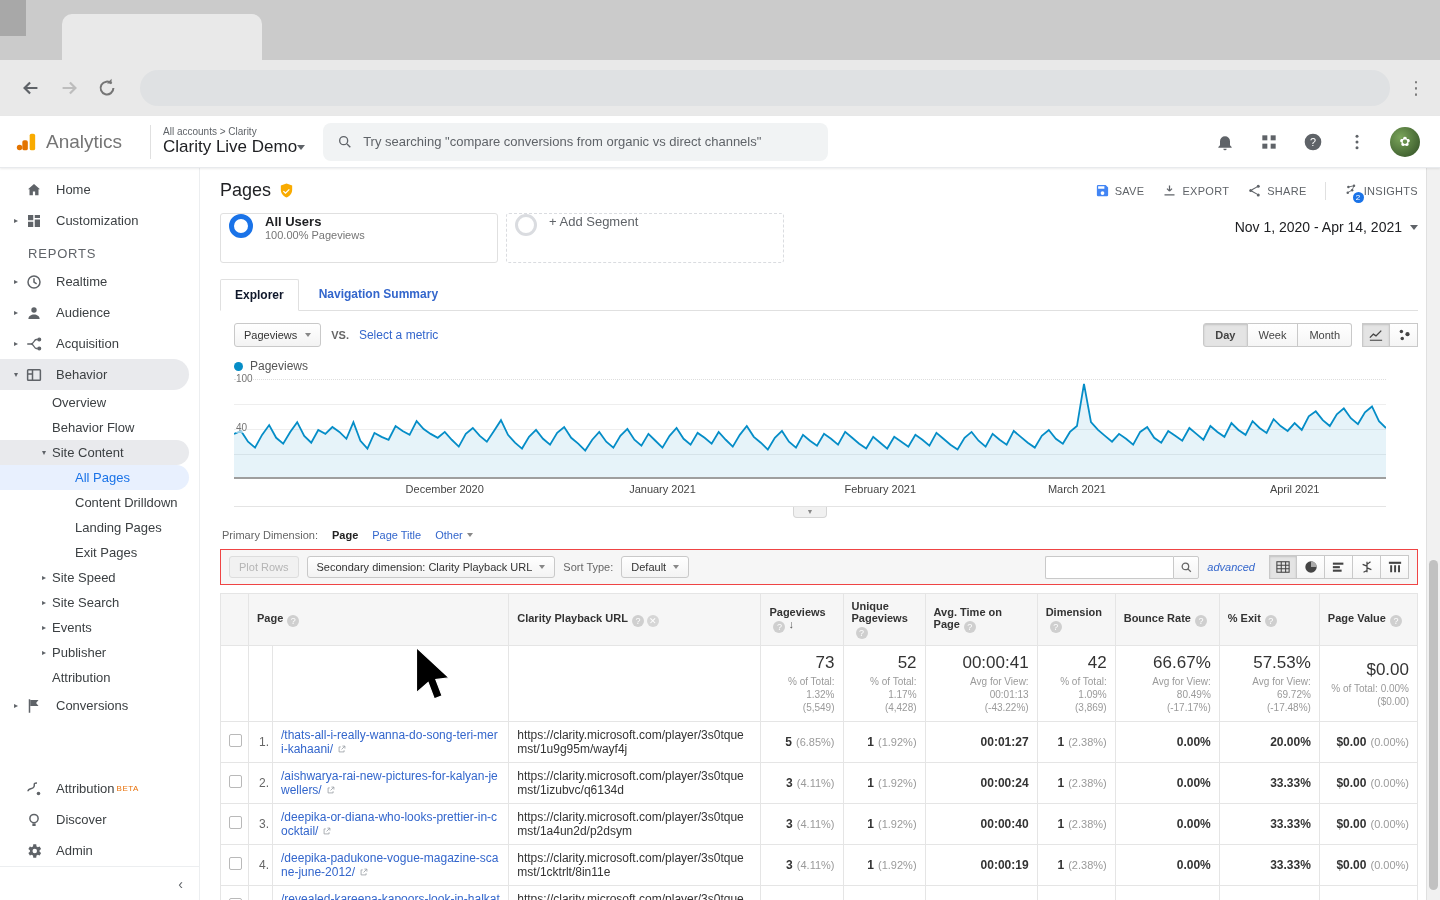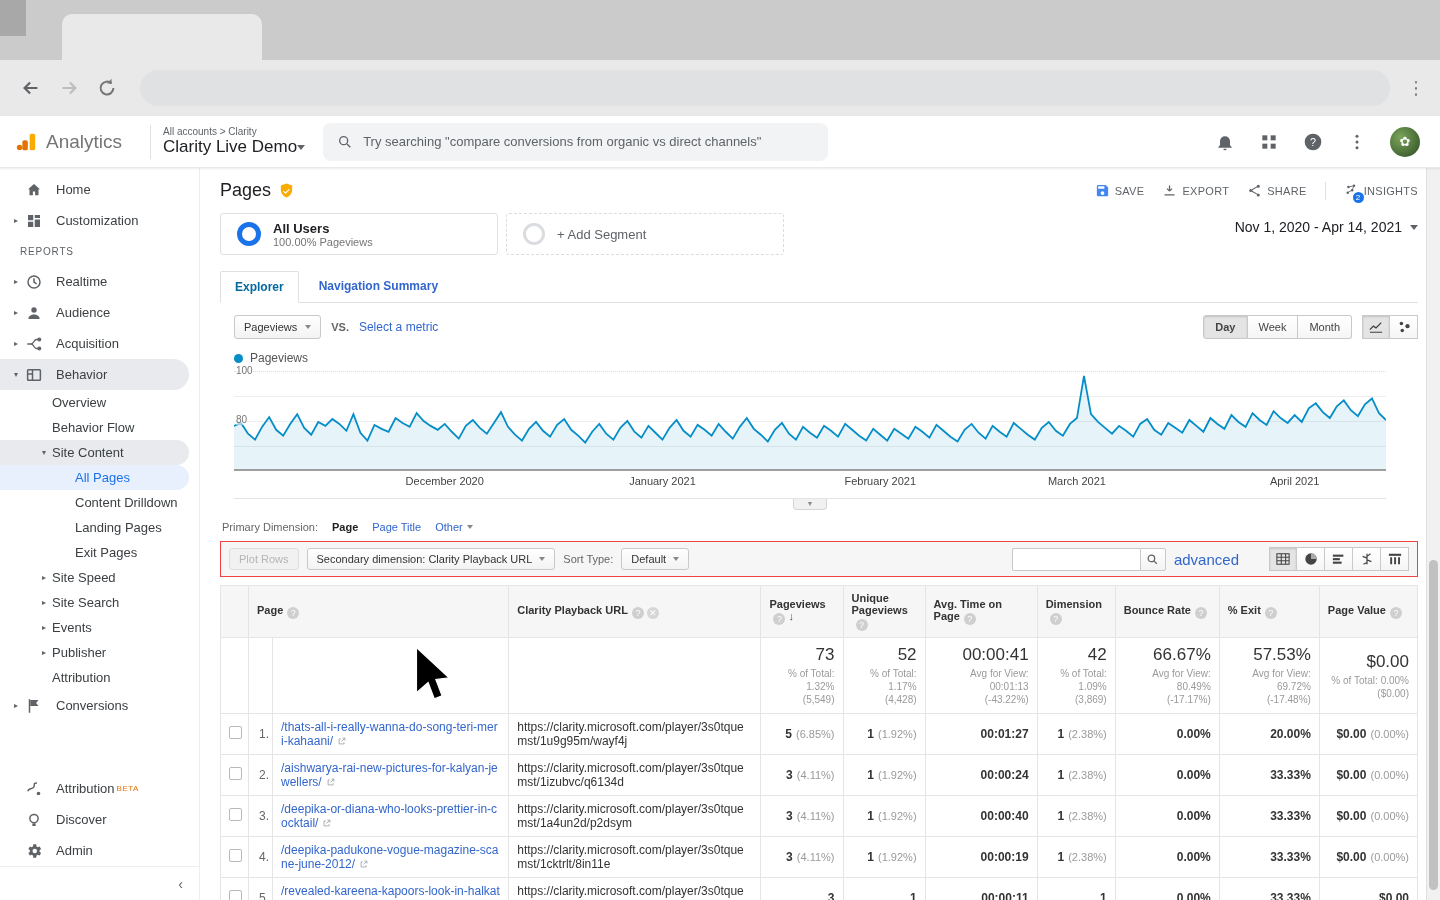"All Users" .segment-card { align-items: center -> flex-start; height: 42px -> 50px; padding: 0 16px -> 0 8px }
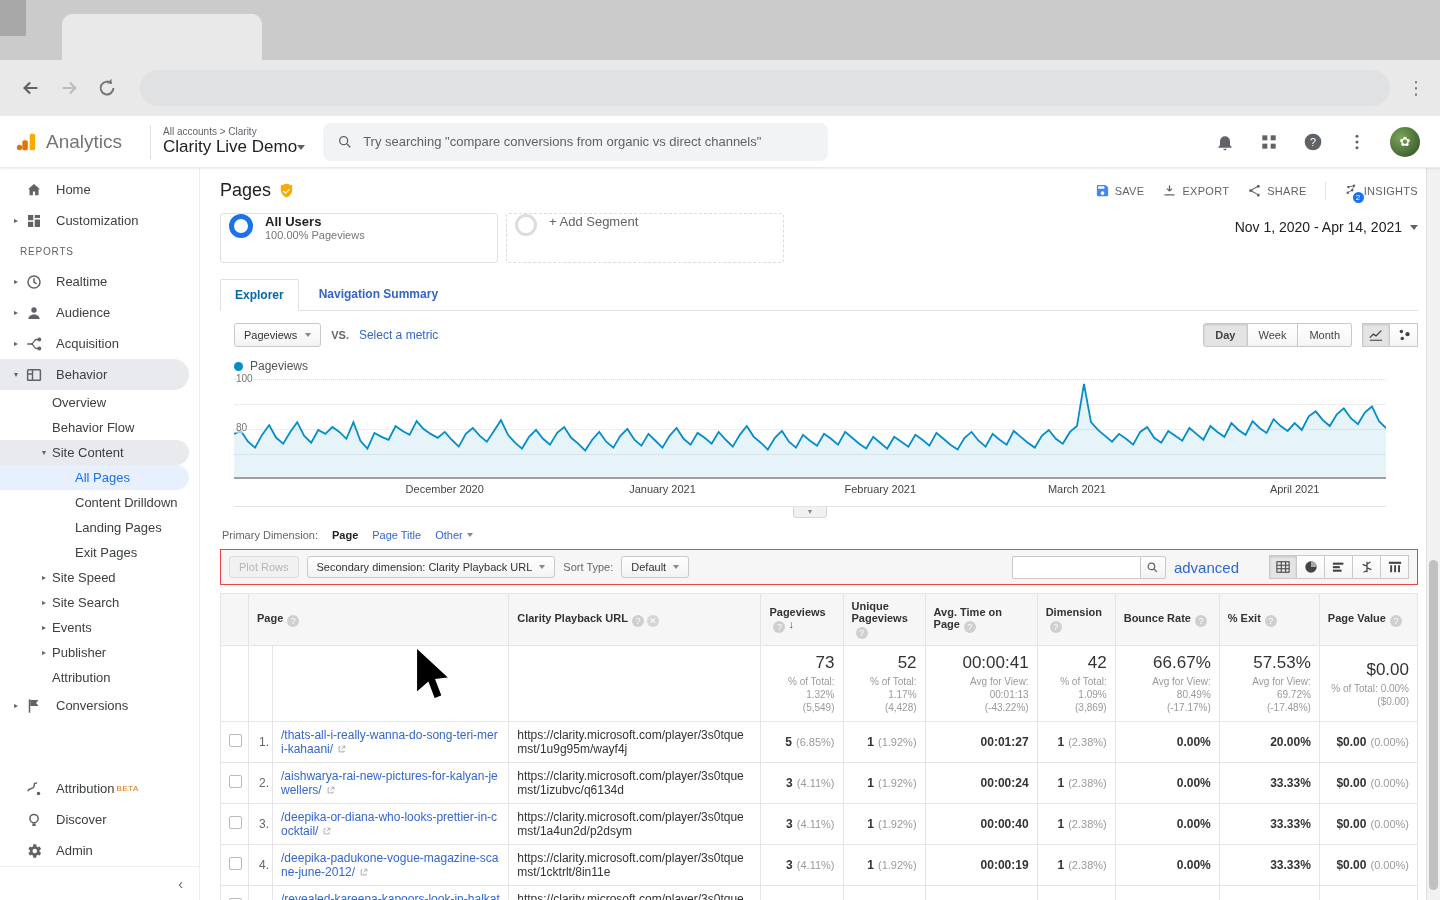"REPORTS" .side-section { font-size: 10px -> 13px; padding: 10px 0 4px 20px -> 10px 0 4px 28px }
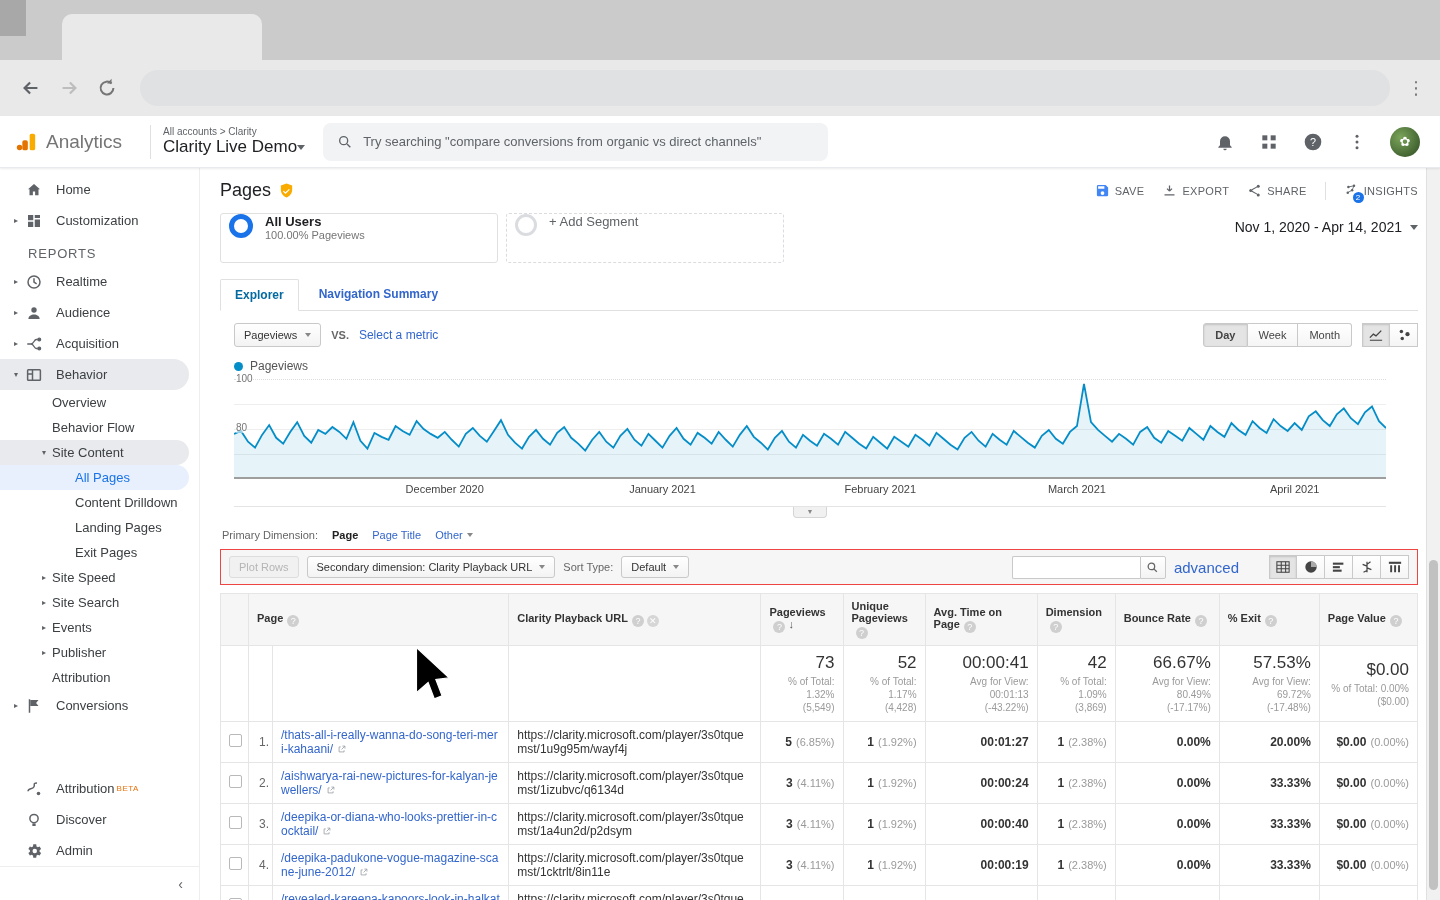"Explorer" .tab-explorer { color: #0369a1 -> #0f172a }
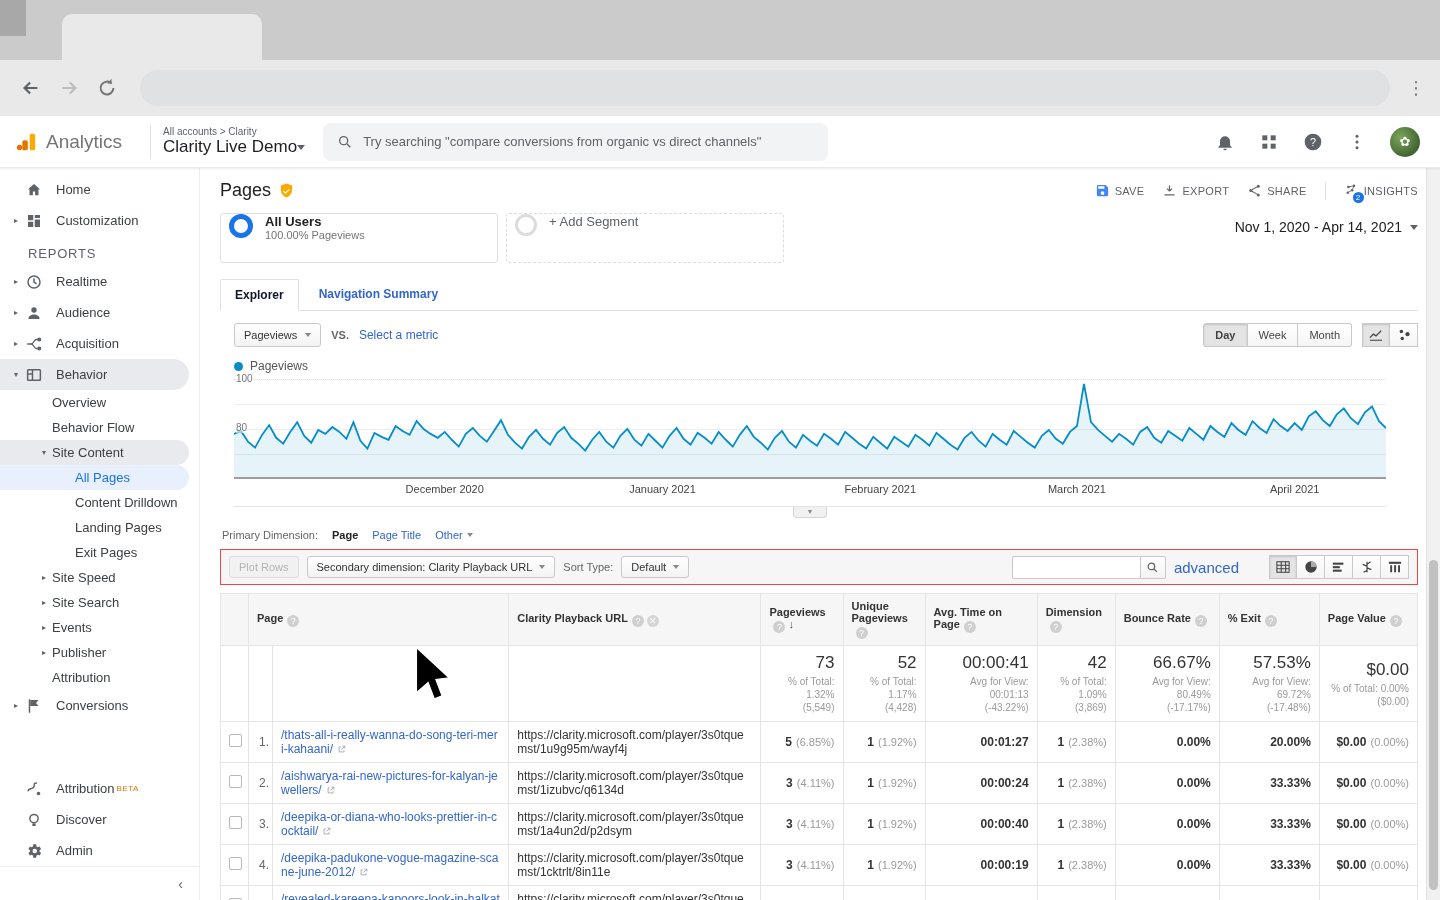"80" span.ylabel { text: 80 -> 40 }
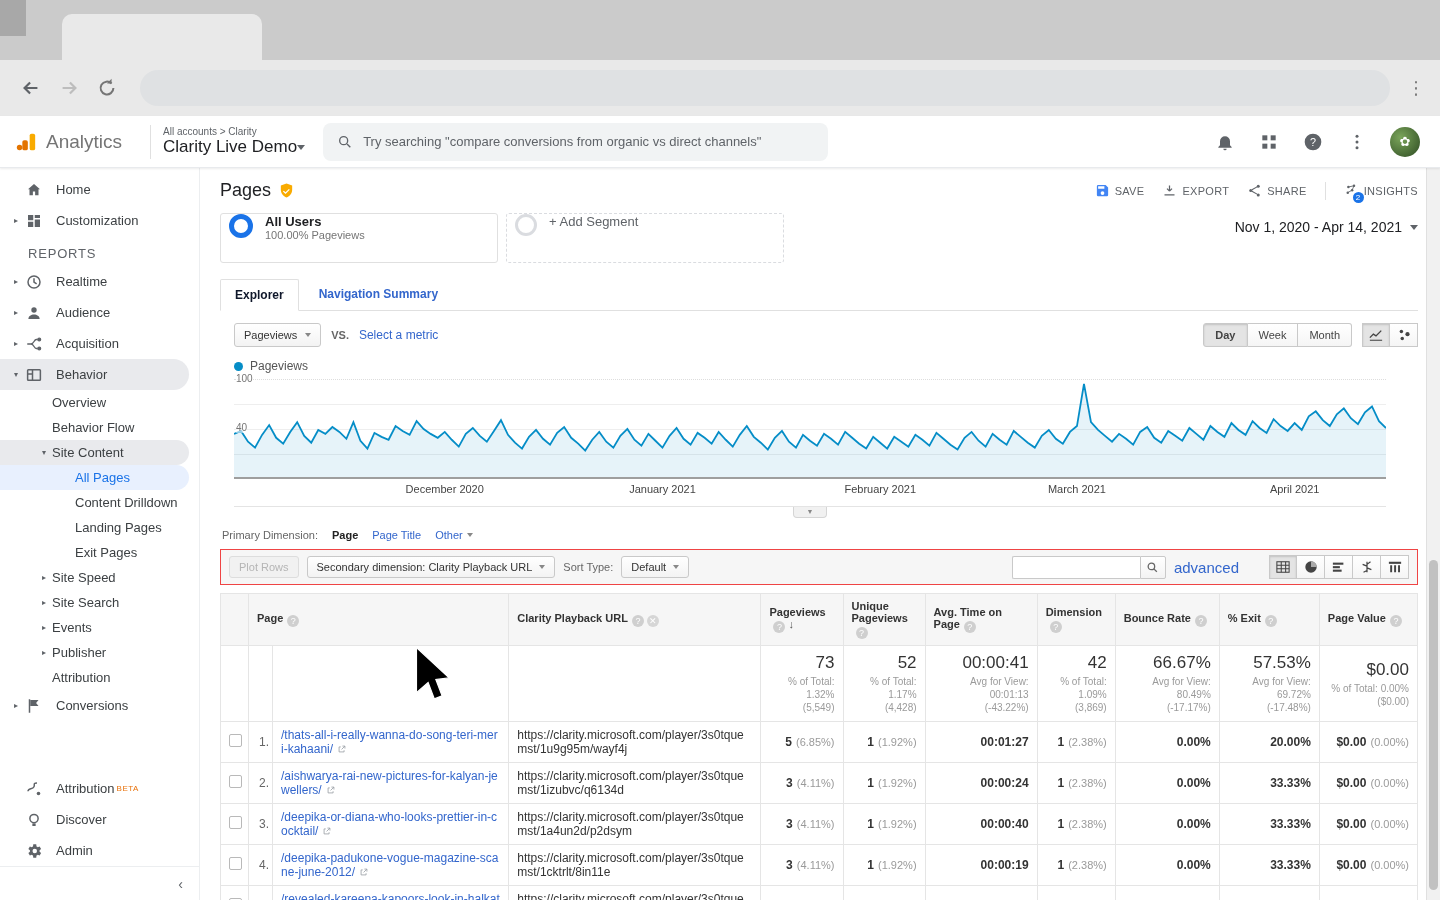"advanced" .advanced-link { font-size: 15px -> 11px; font-style: none -> italic; margin-right: 22px -> 6px }
